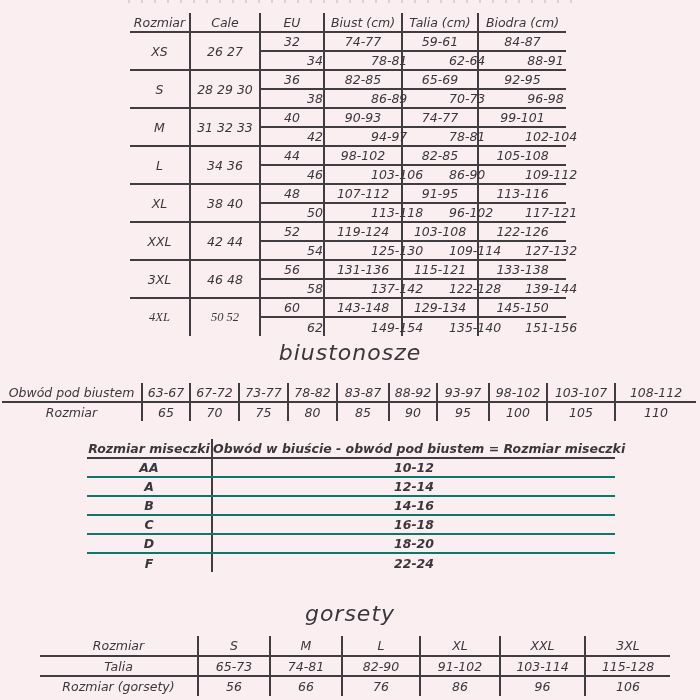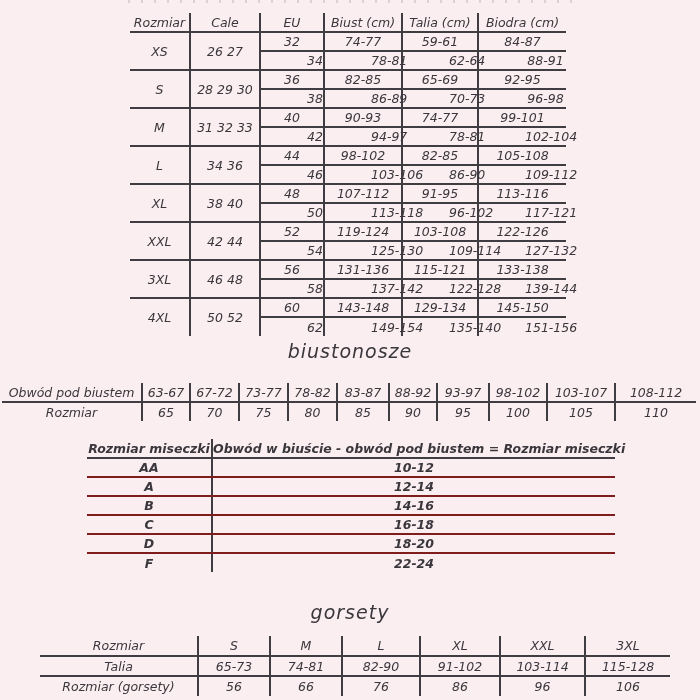"4XL" .size-table td.span2.nob { font-family: none -> Liberation Serif, serif }
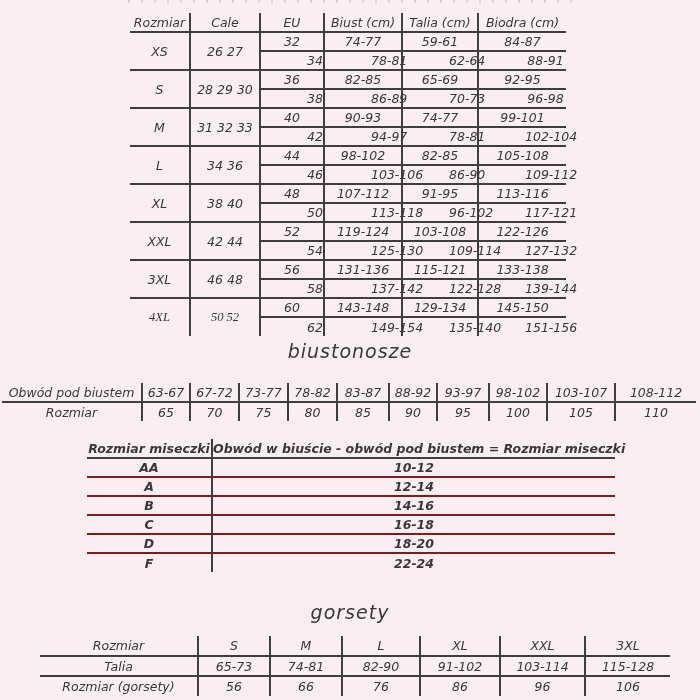"biustonosze" .section-heading { font-size: 19px -> 22px }
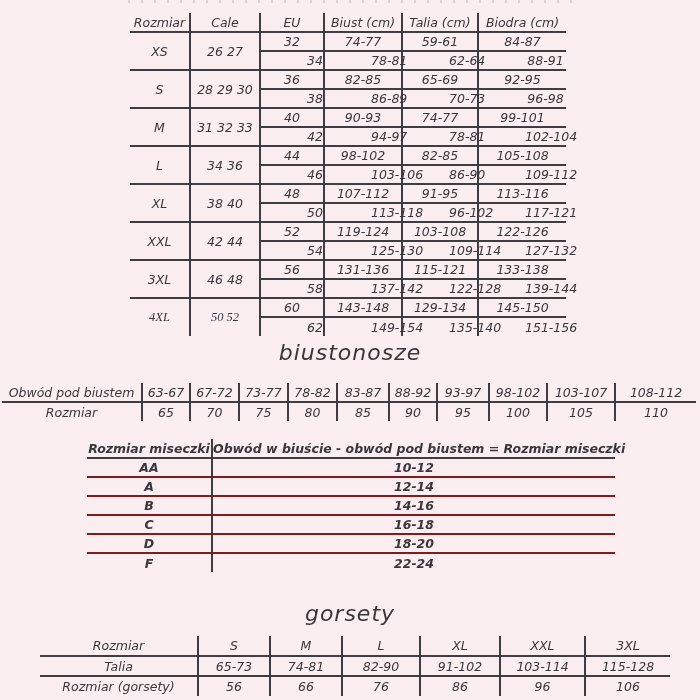"AA" .cup-table tr.row td { border-bottom: 2px solid #7f1d1d -> 2px solid #0f766e }
